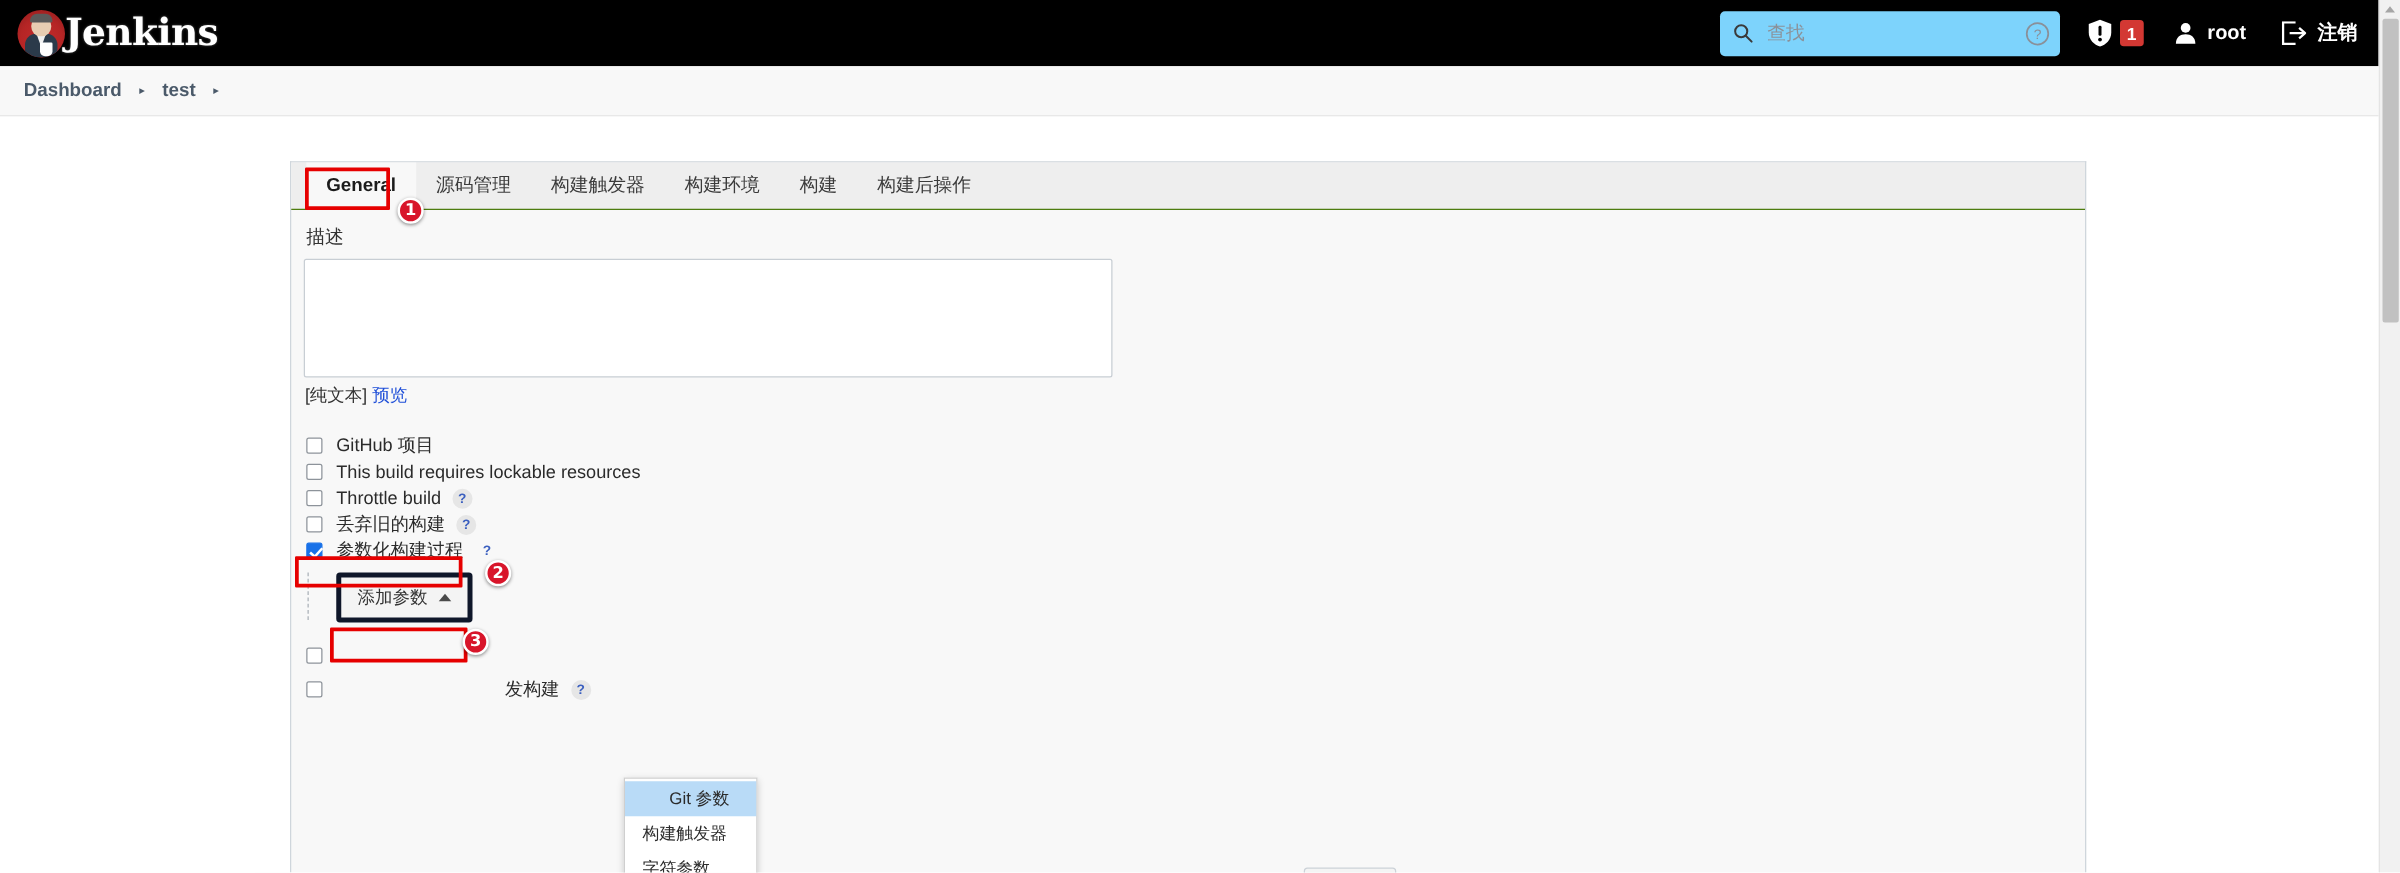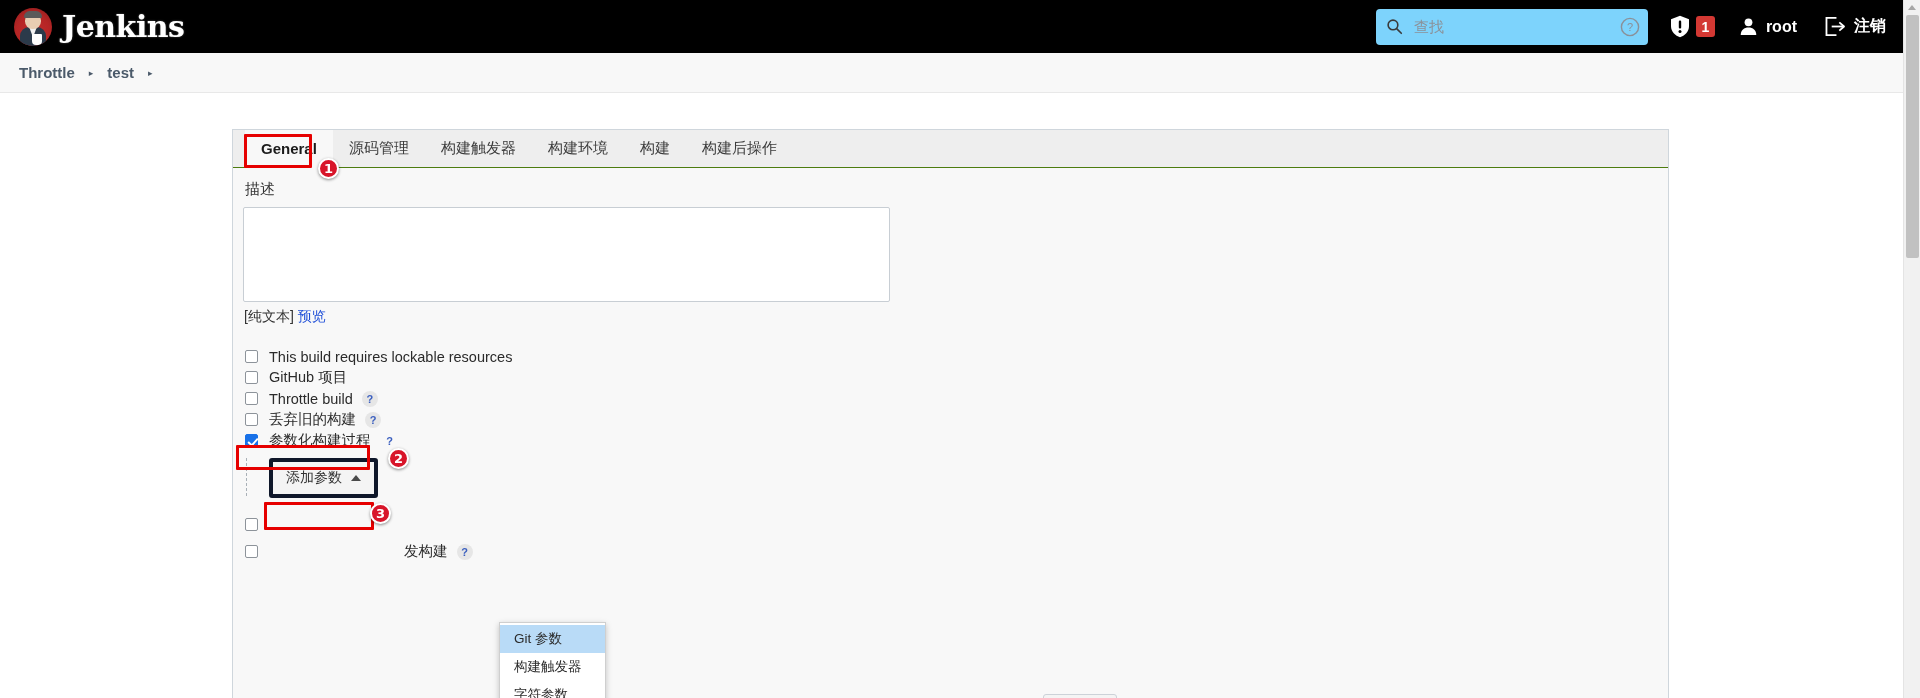"Jenkins" .brand { gap: 10px -> none }
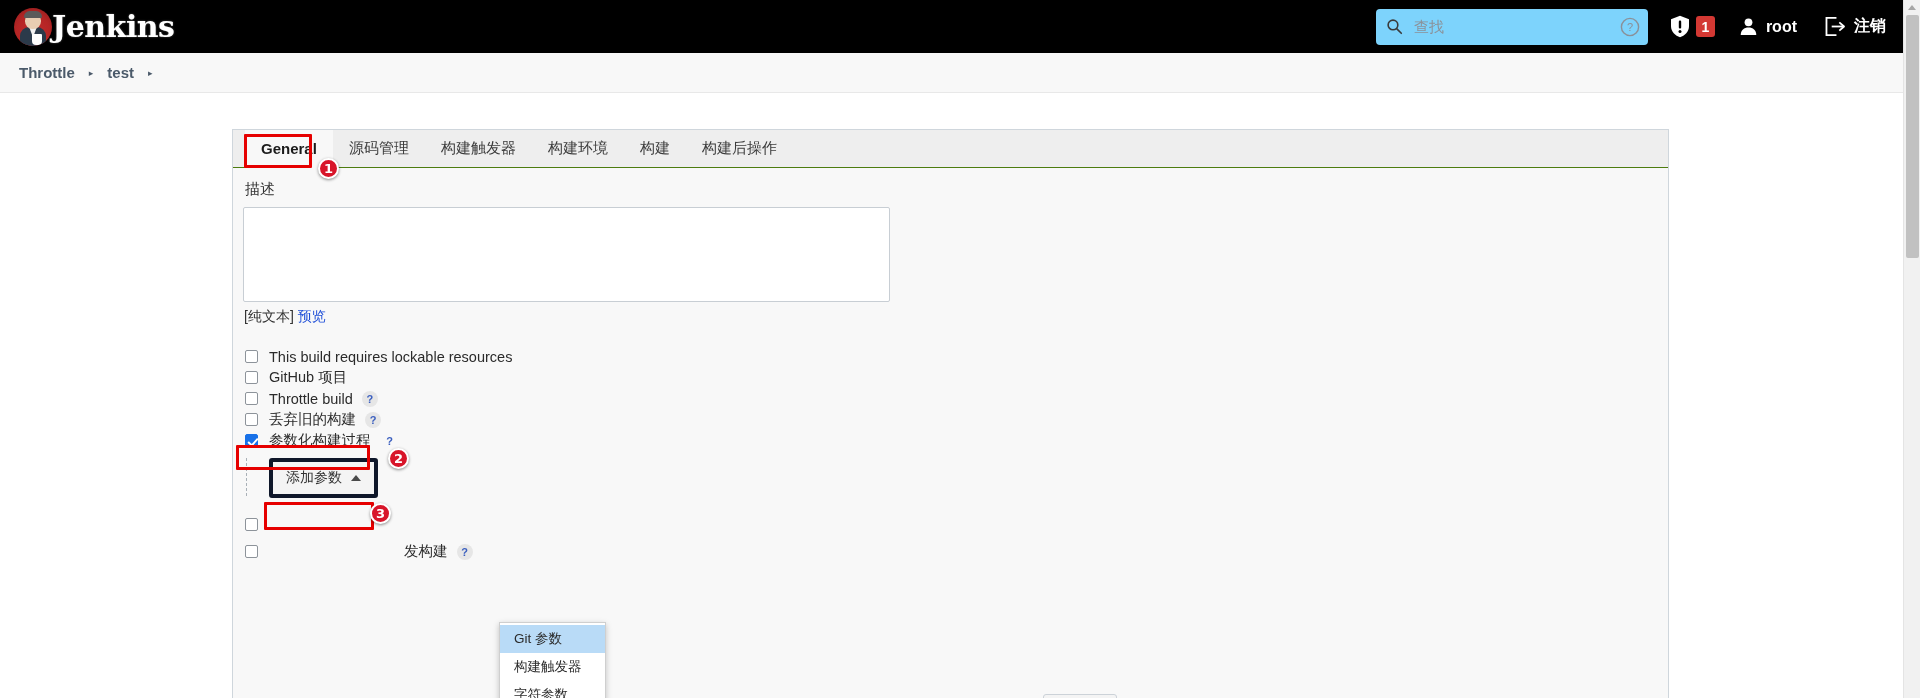"Throttle" span.crumb { text: Throttle -> Dashboard }
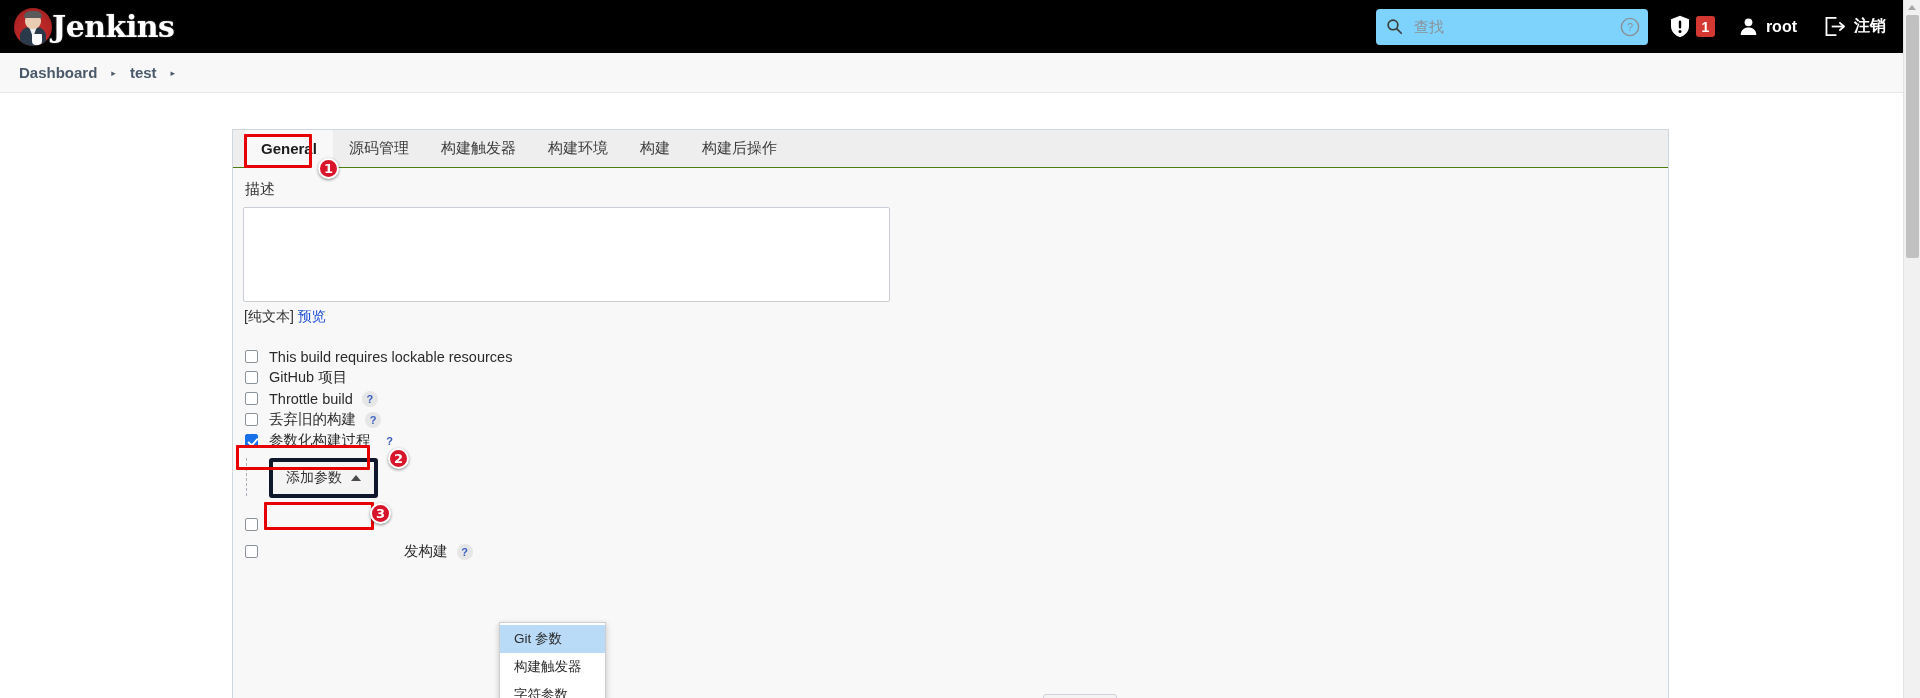"This build requires lockable resources" div.check-row { order: before "GitHub 项目" -> after "GitHub 项目" }
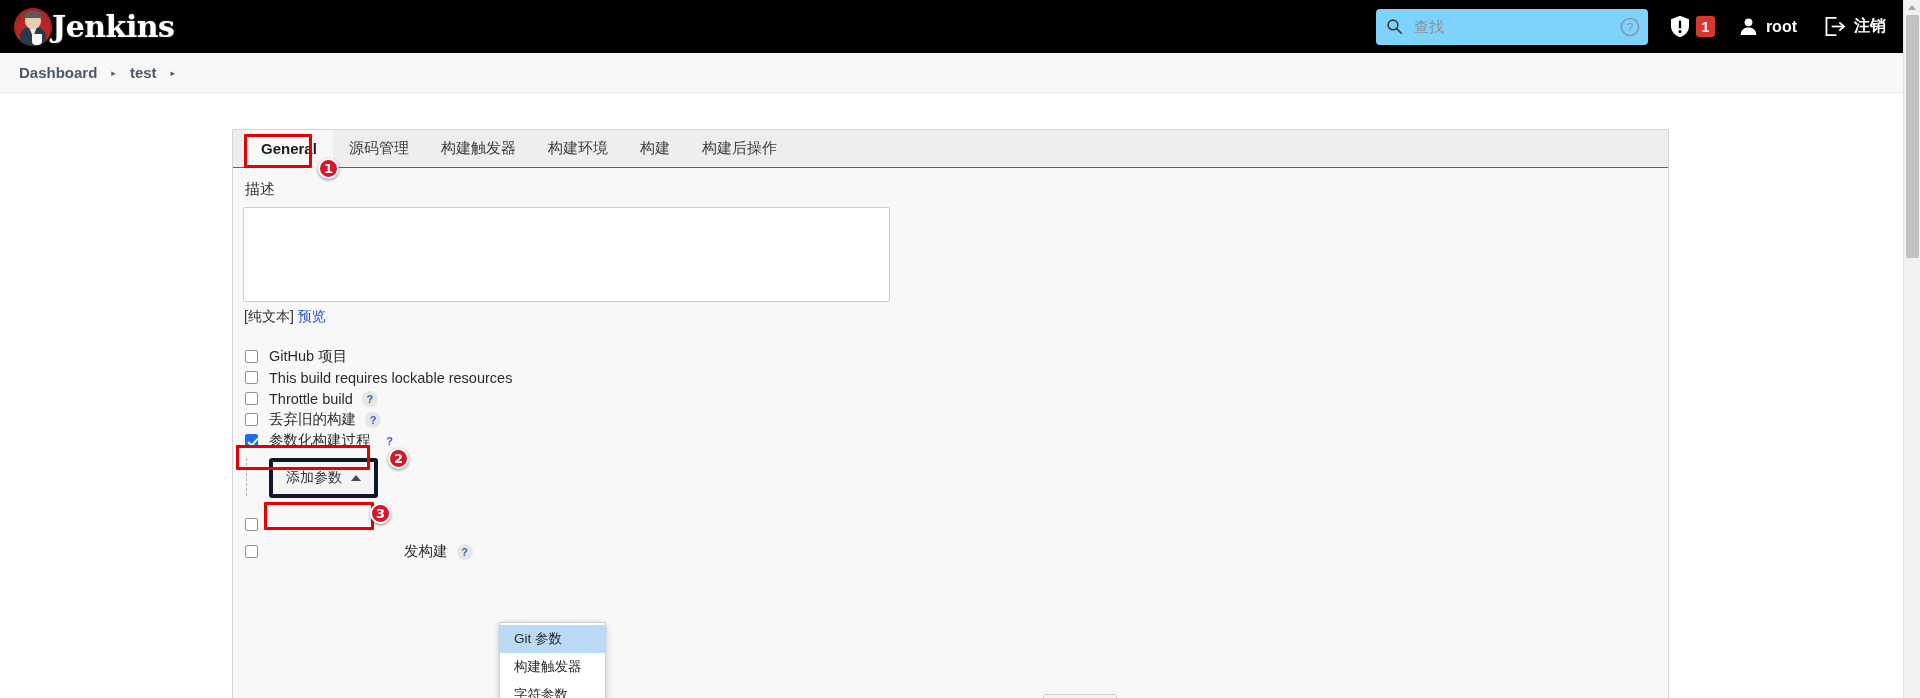"Git 参数" .dd-item.sel { text-align: none -> center }
